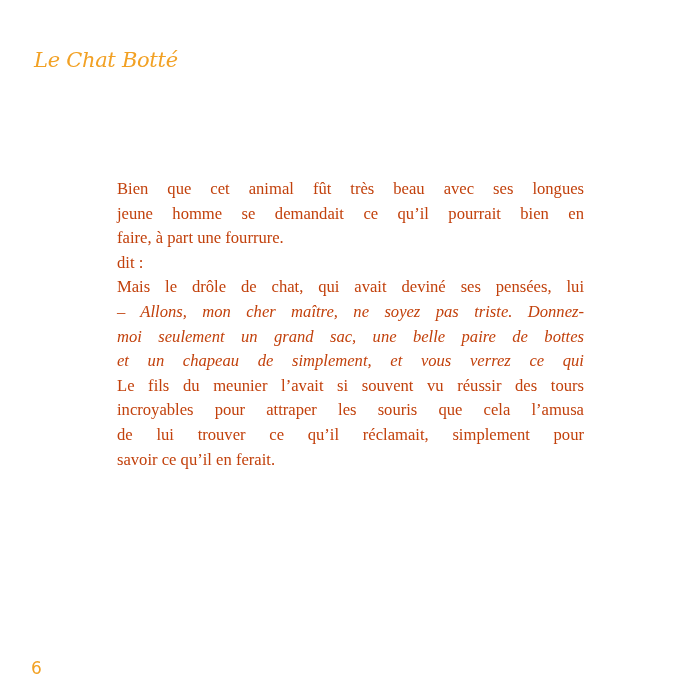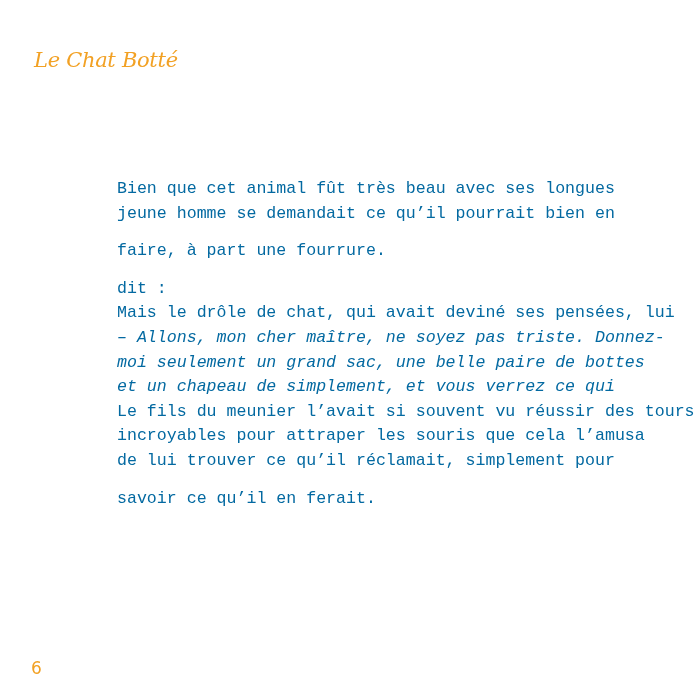"Bien que cet animal fût" .body-text { color: #0369a1 -> #c2410c; font-family: Liberation Mono, monospace -> Liberation Serif, serif }
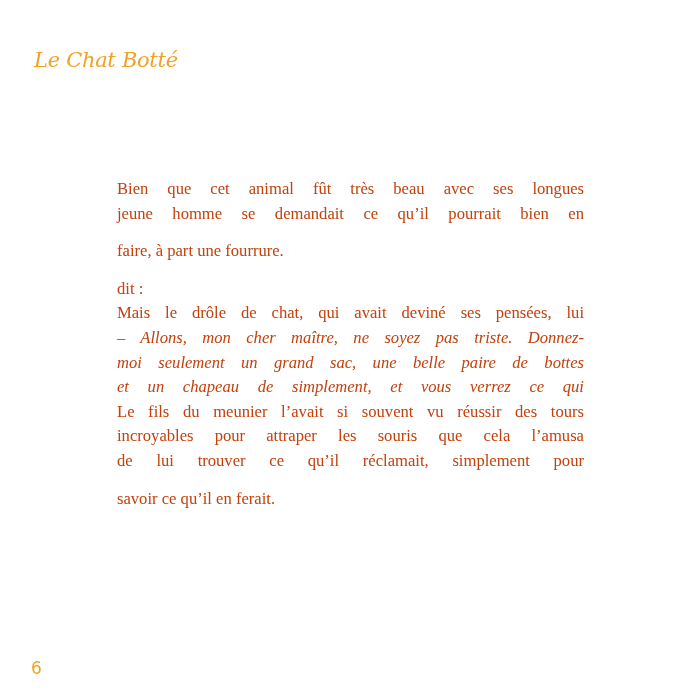"faire, à part une fourrure." .line.last { margin-top: 13px -> none }
